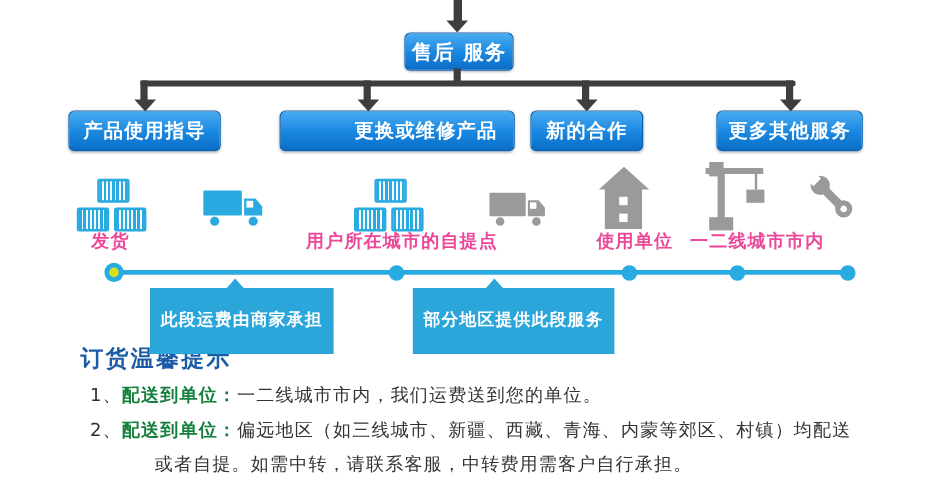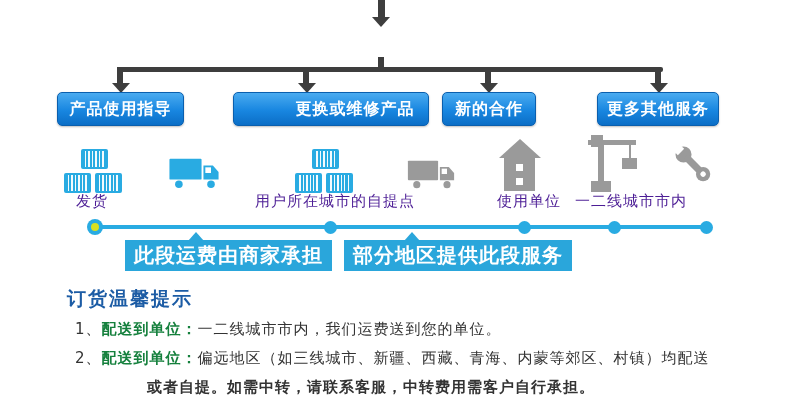"售后 服务" div.node { html: none -> <div>售后 服务</div> }
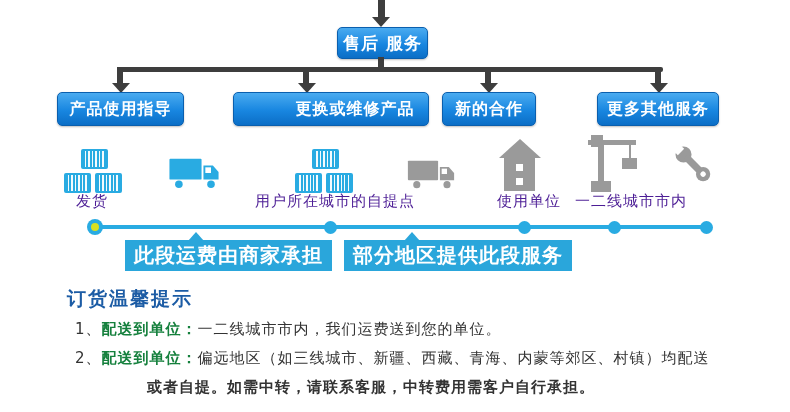"发货" .slabel { color: #4c1d95 -> #ec4899; font-weight: normal -> bold }
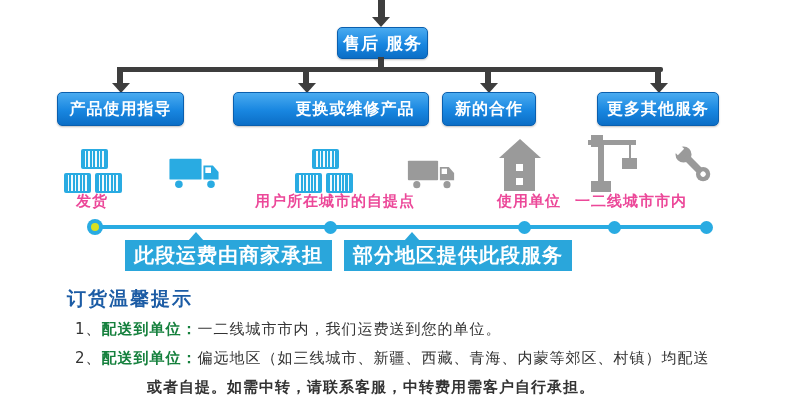"此段运费由商家承担" .callout { font-size: 20px -> 14px; padding: 4px 9px -> 16px 9px }
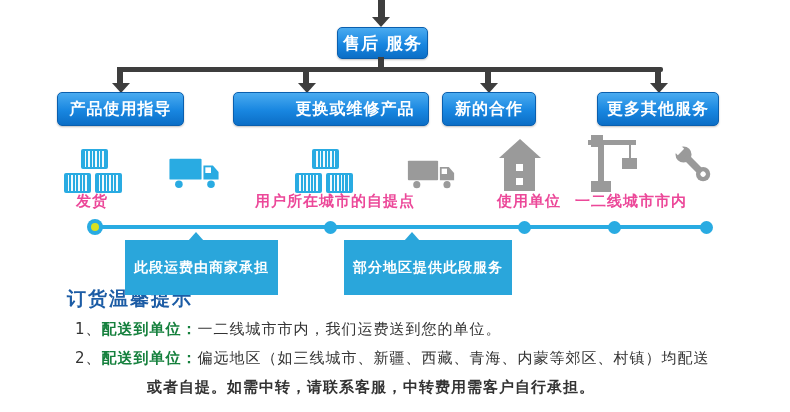"或者自提。如需中转，请联系客服，中转费用需客户自行承担。" .tip3 { font-weight: bold -> none; left: 147px -> 129px }
